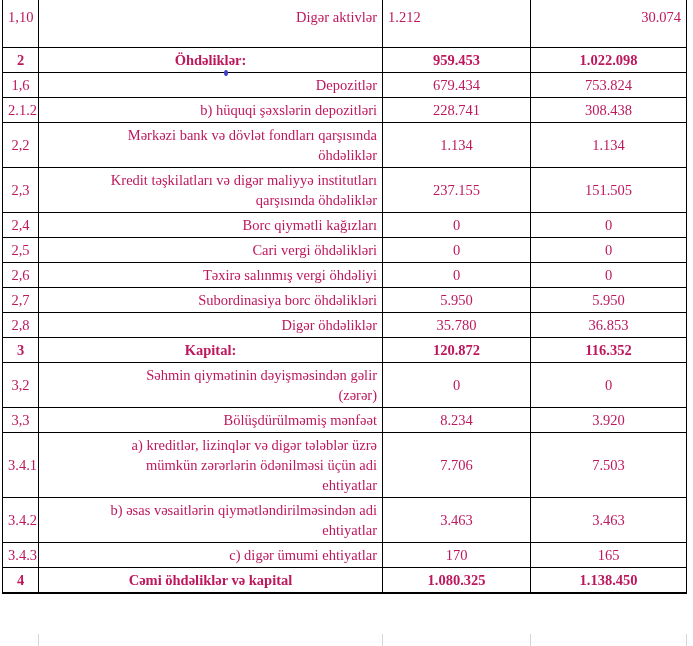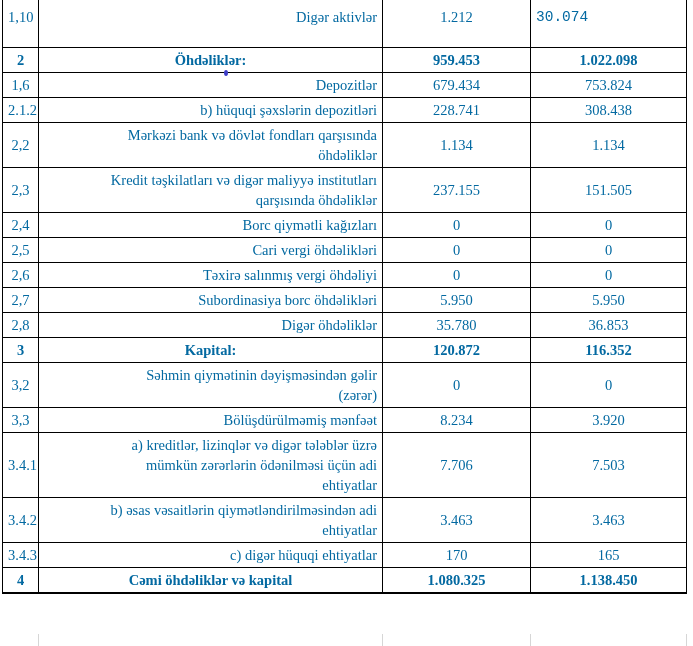"1,10" .canvas { color: #0369a1 -> #be185d }
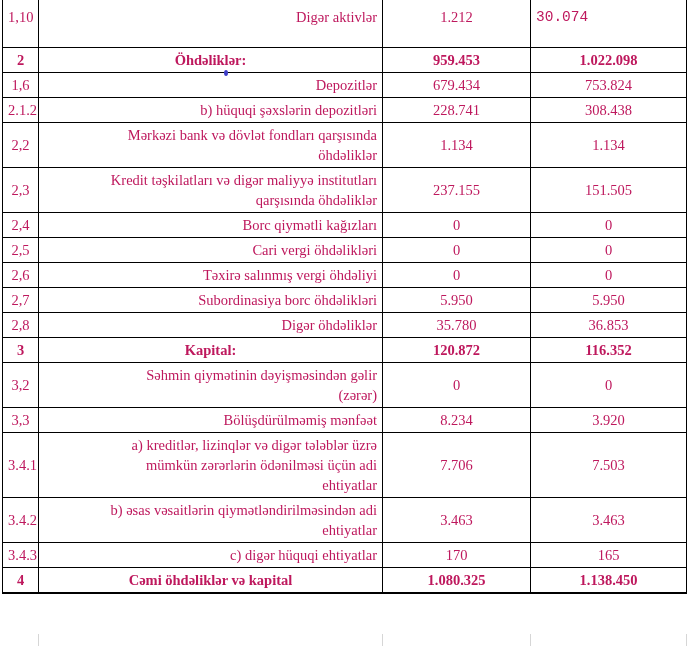"1.212" span.clip-up { text-align: center -> left }
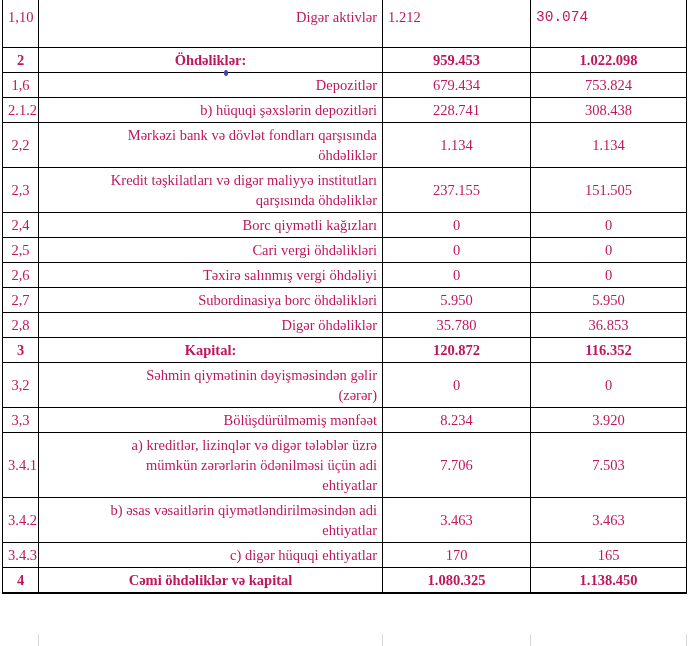"30.074" span.clip-up { font-family: Liberation Mono, monospace -> none; text-align: left -> right }
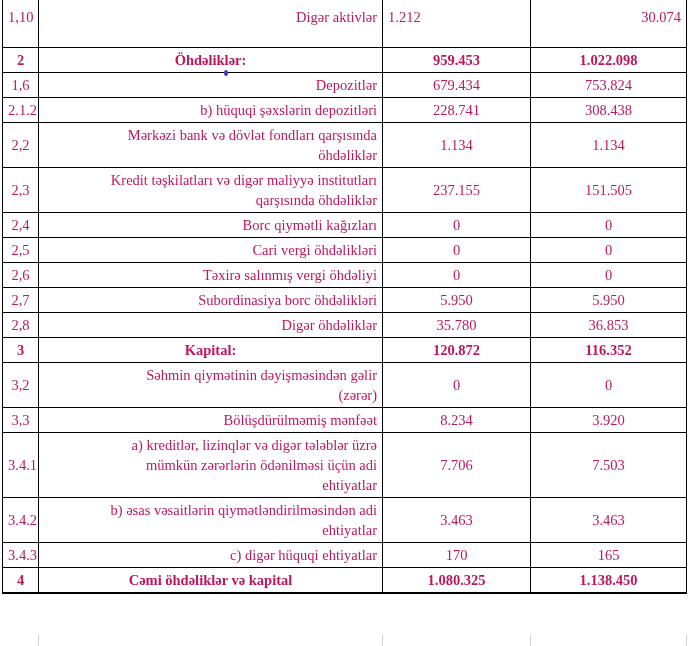"c) digər hüquqi ehtiyatlar" td.c-label { text: hüquqi -> ümumi }
